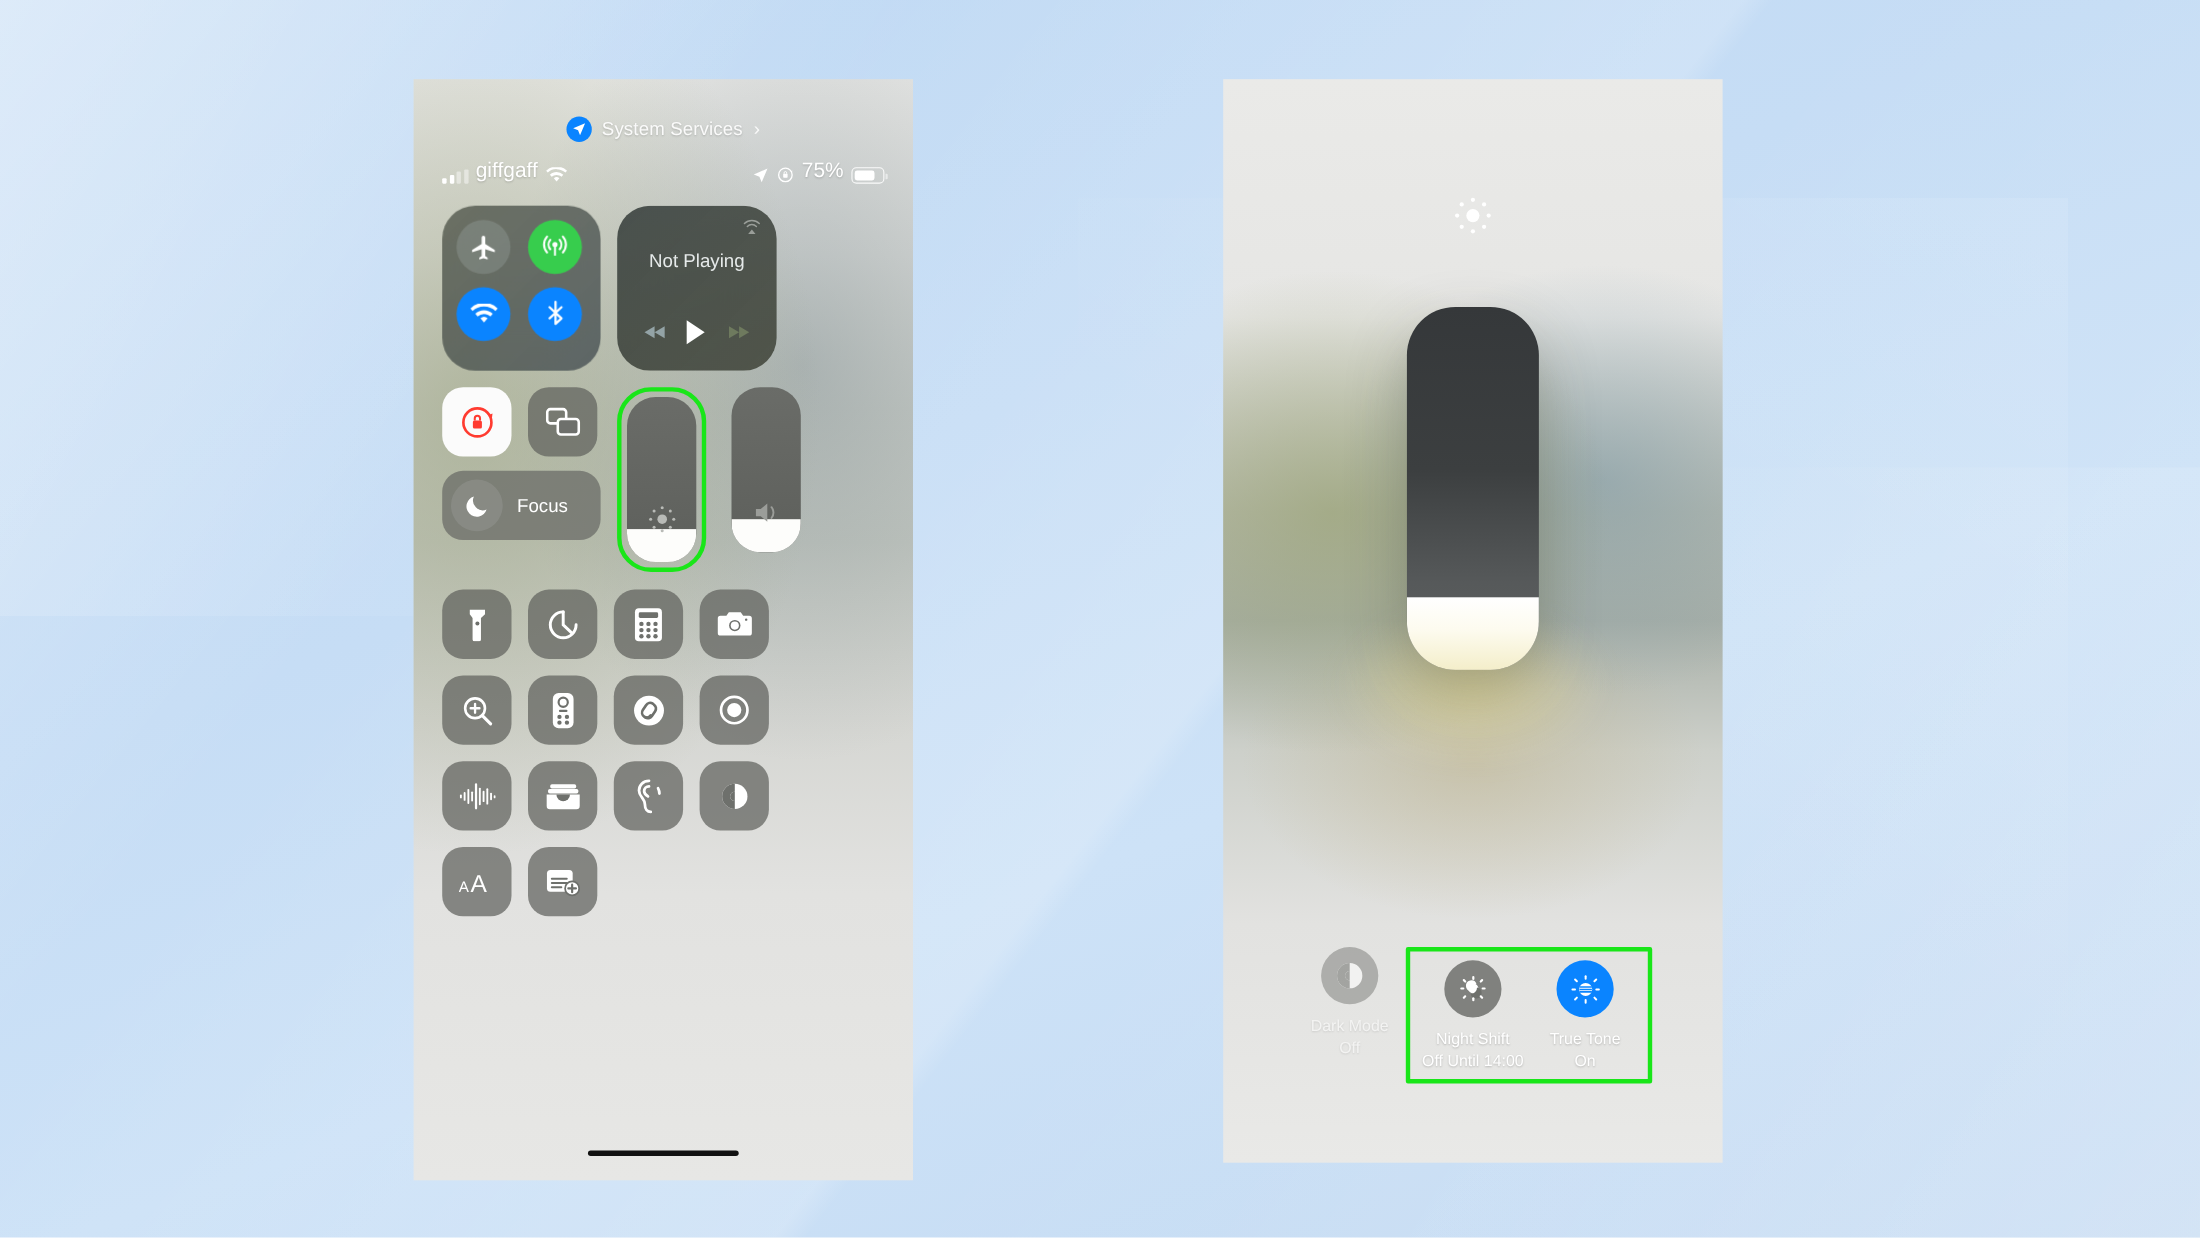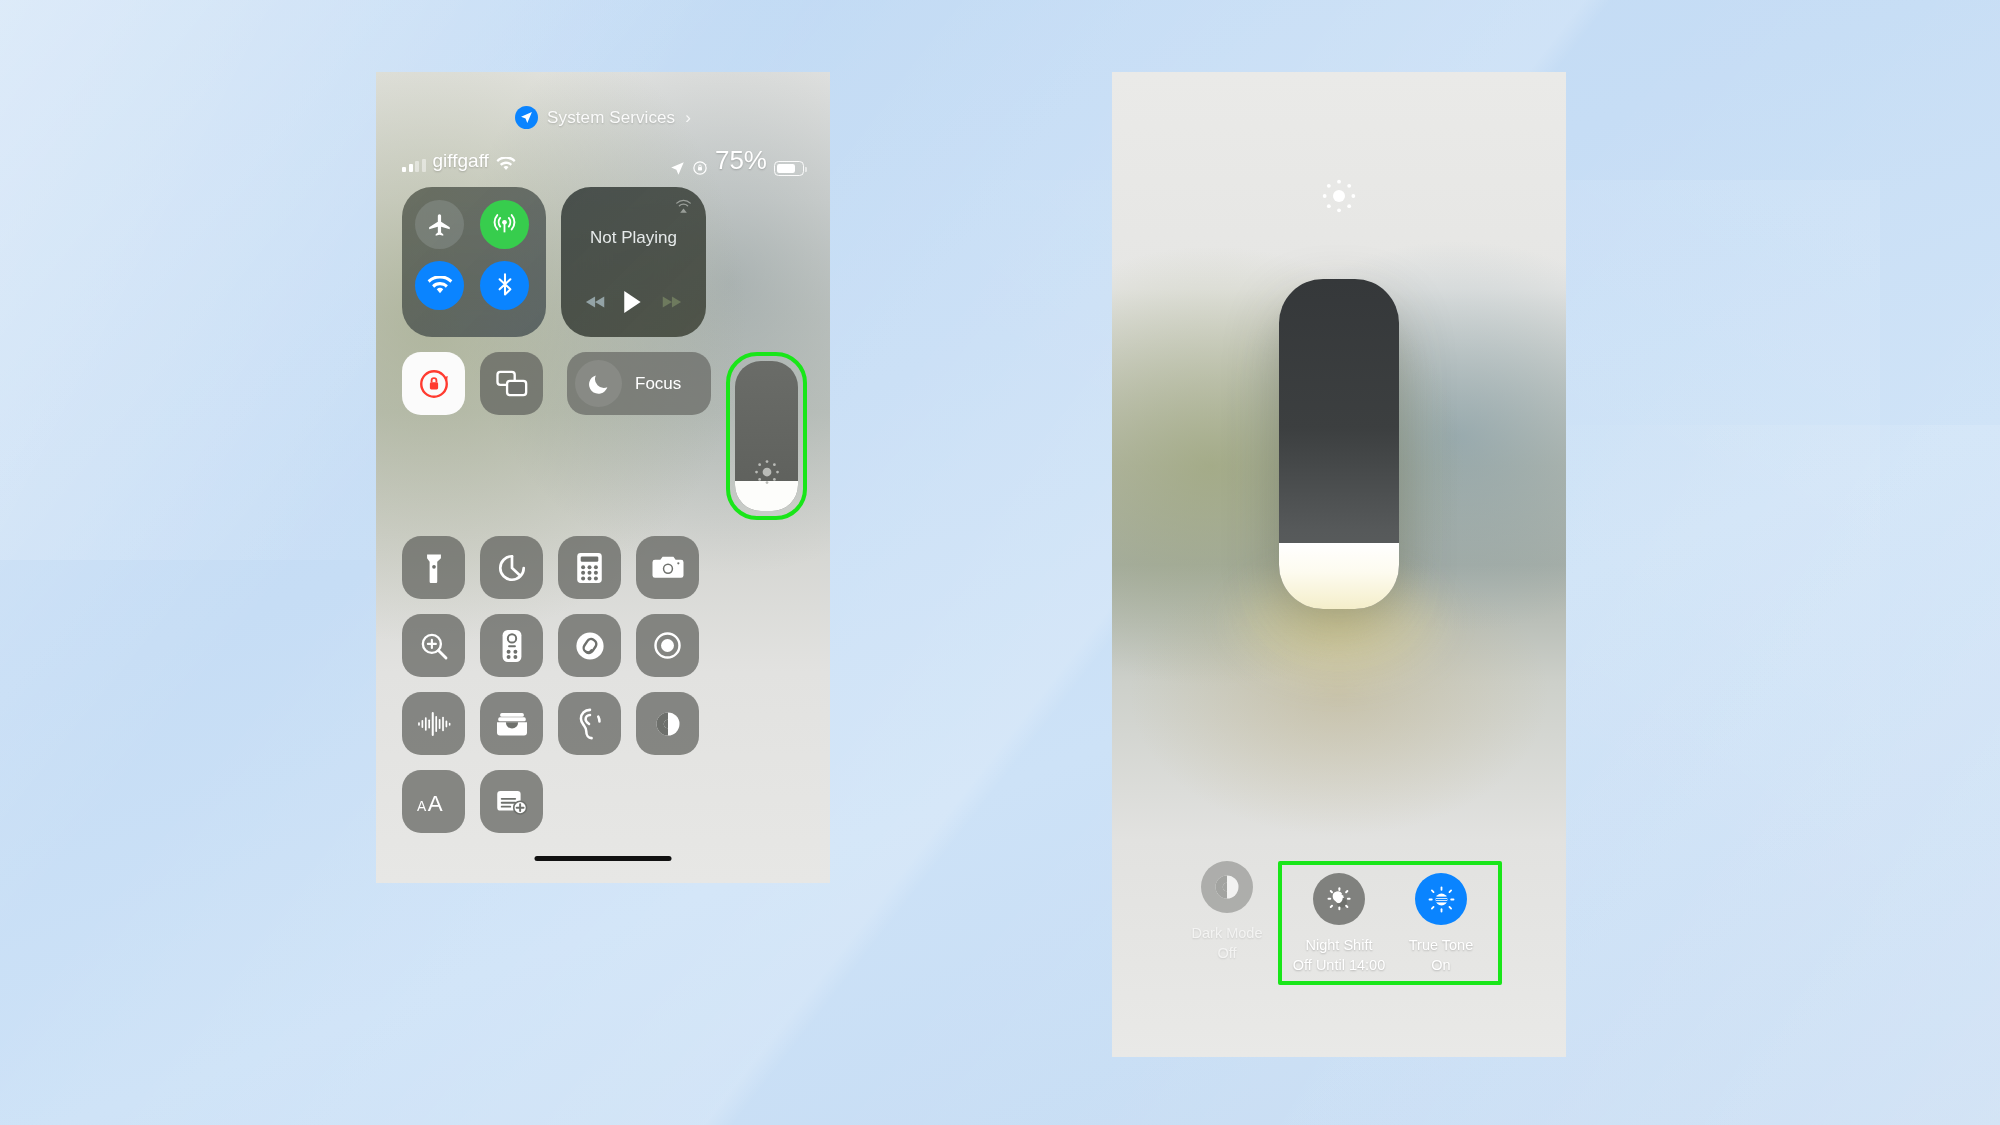"System Services" #left-panel { height: 811px -> 1001px }
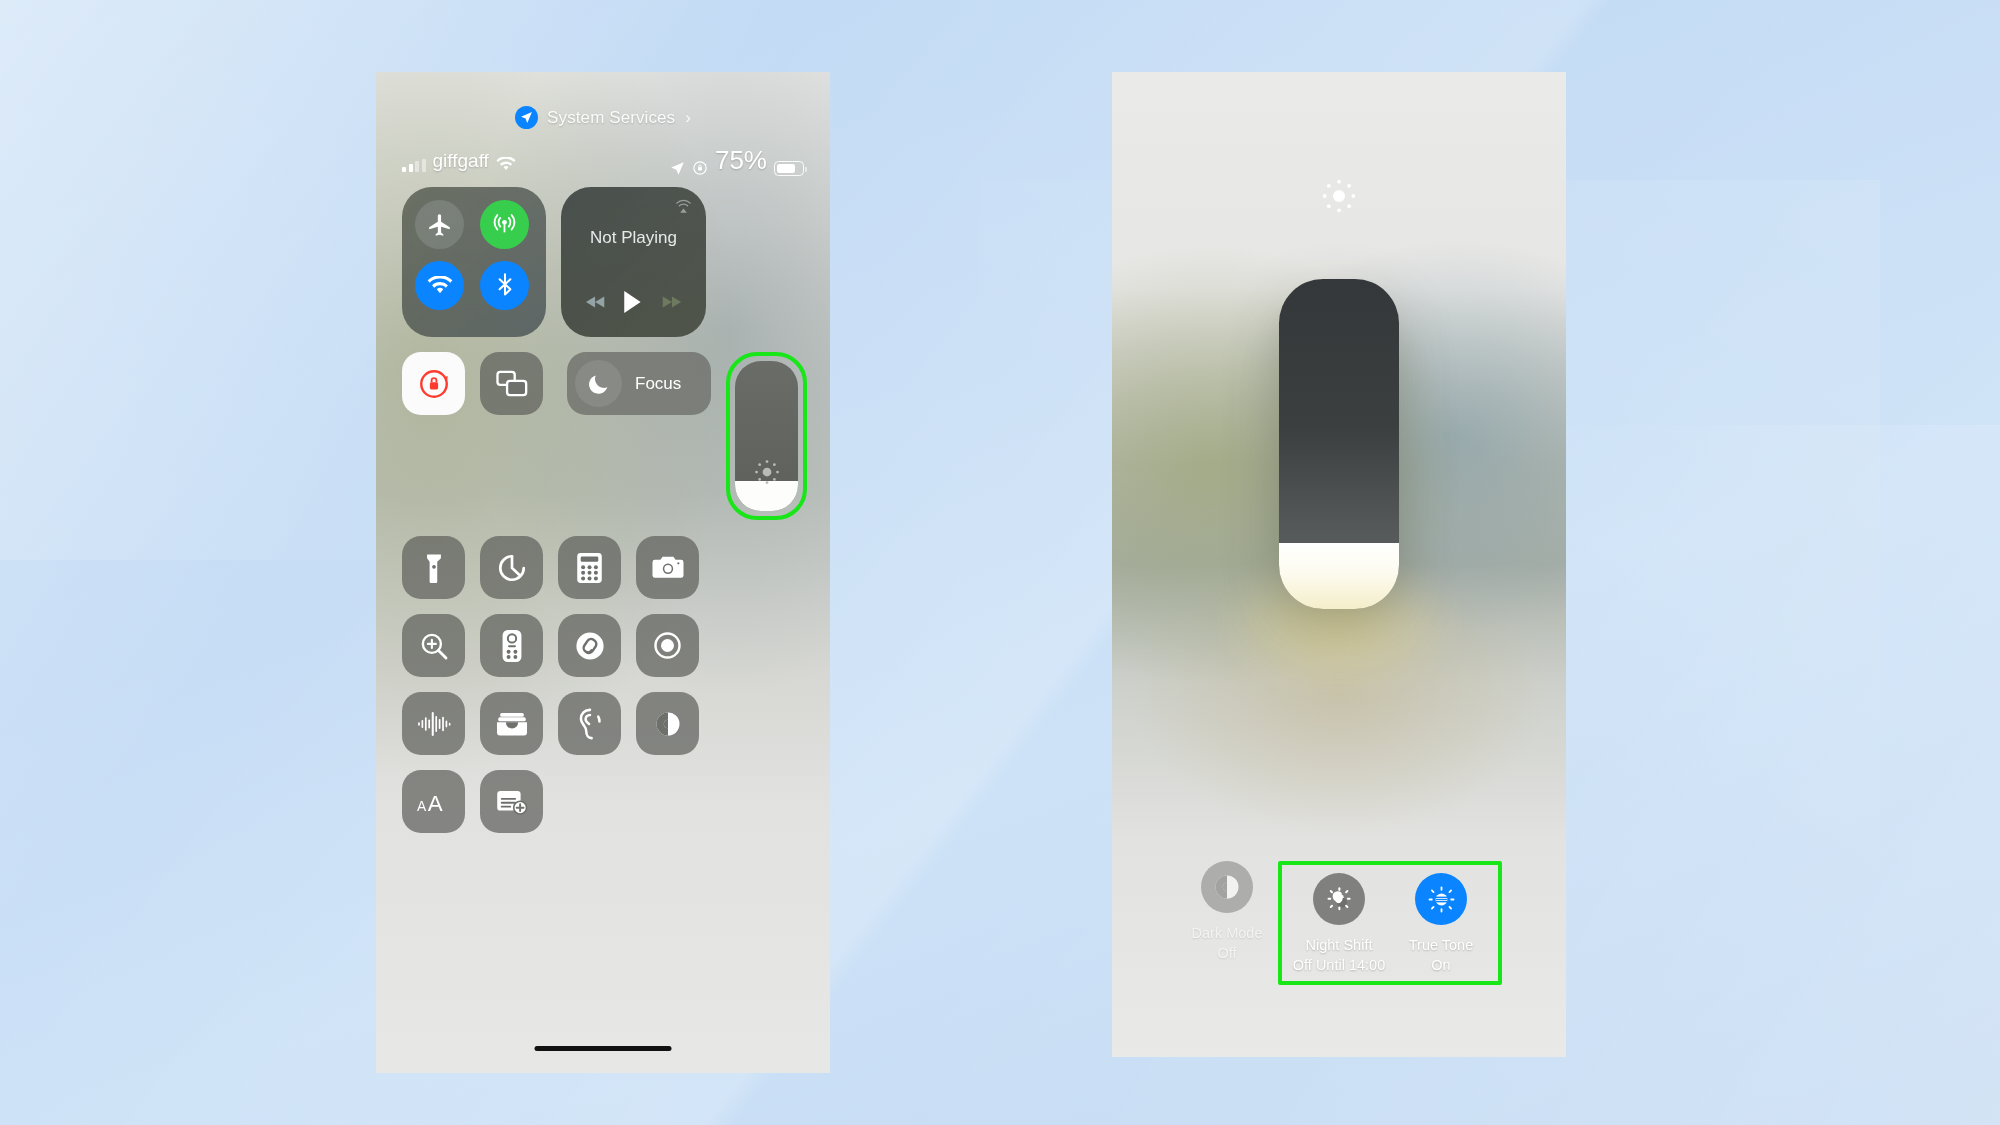"75%" .batt-pct { font-size: 26px -> 19px }
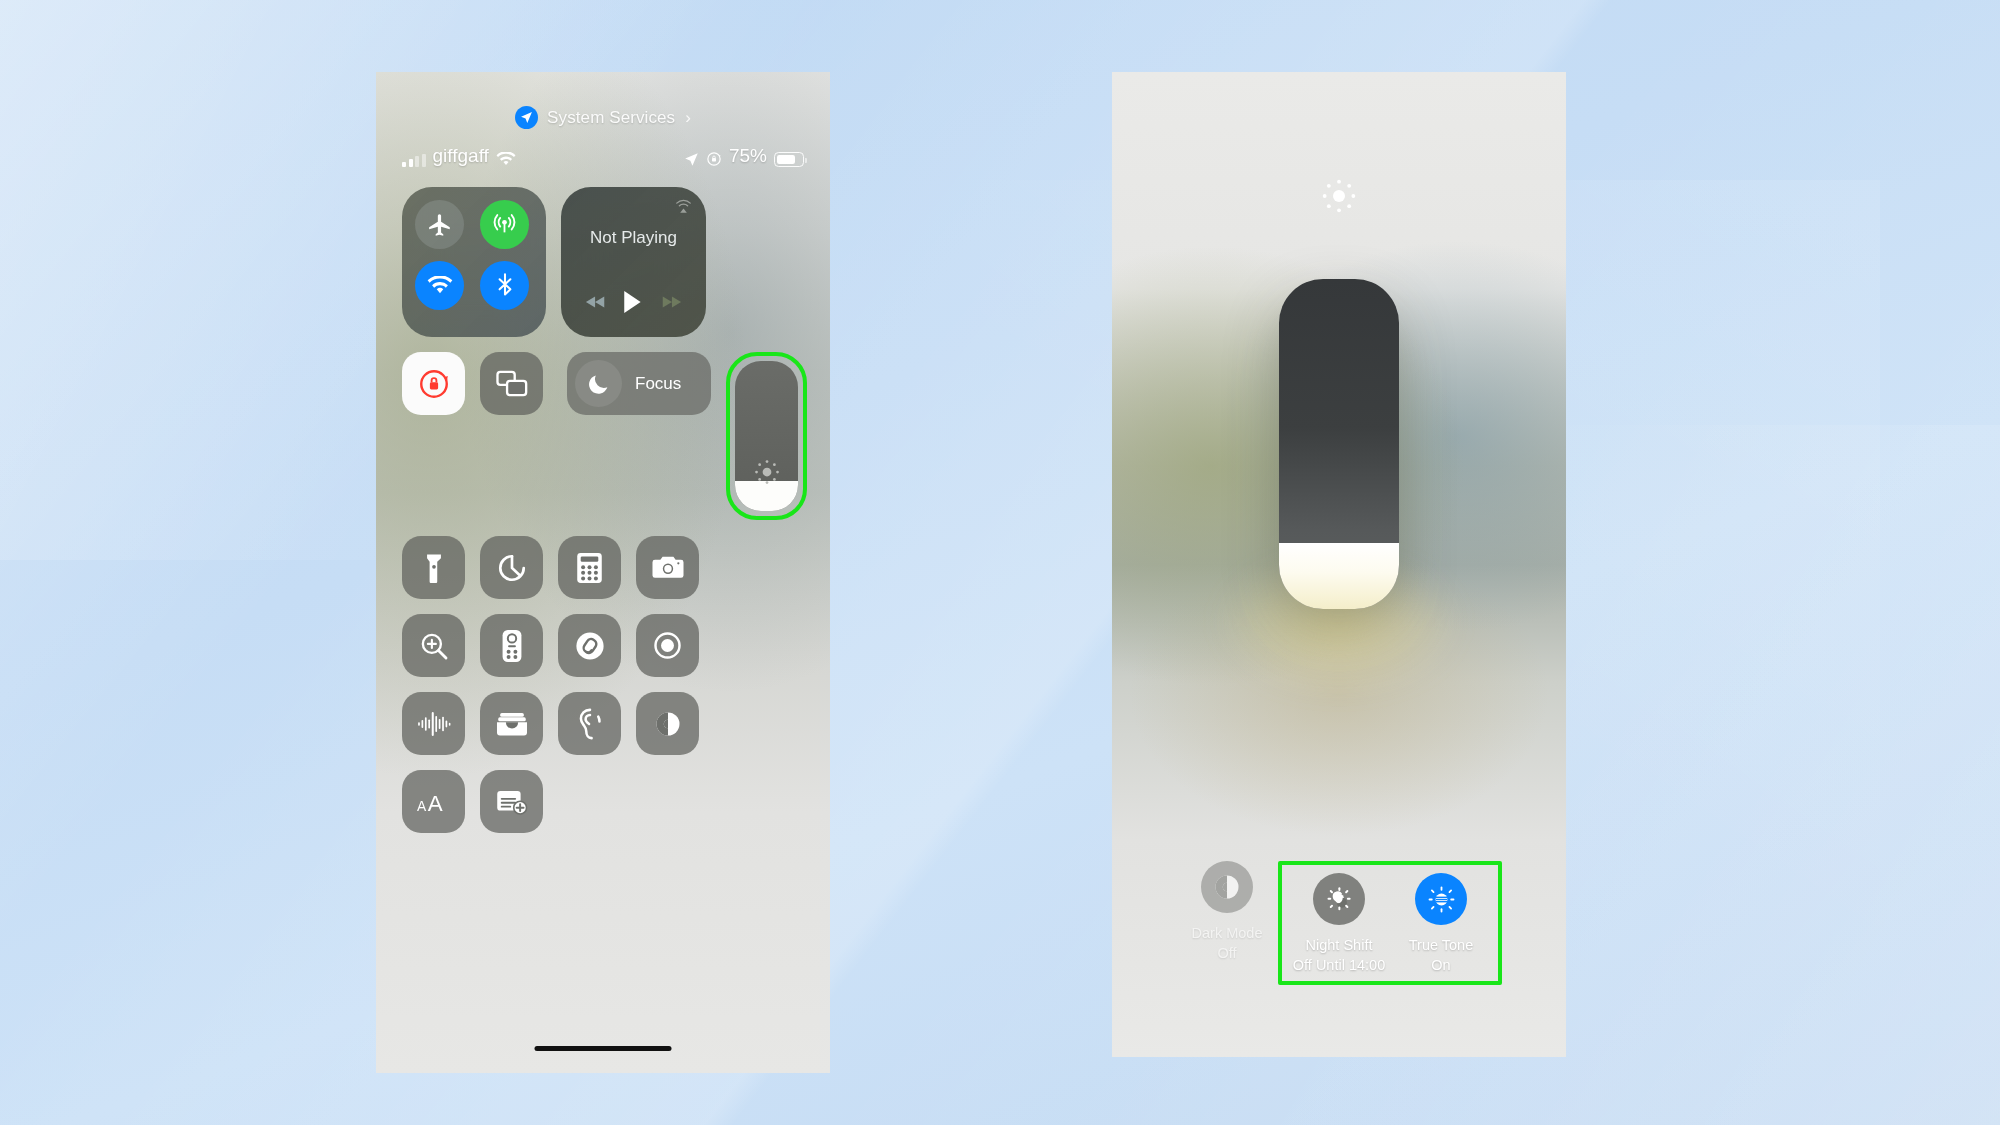"Focus" .tile-col { flex-direction: row -> column; gap: 24px -> 13px }
